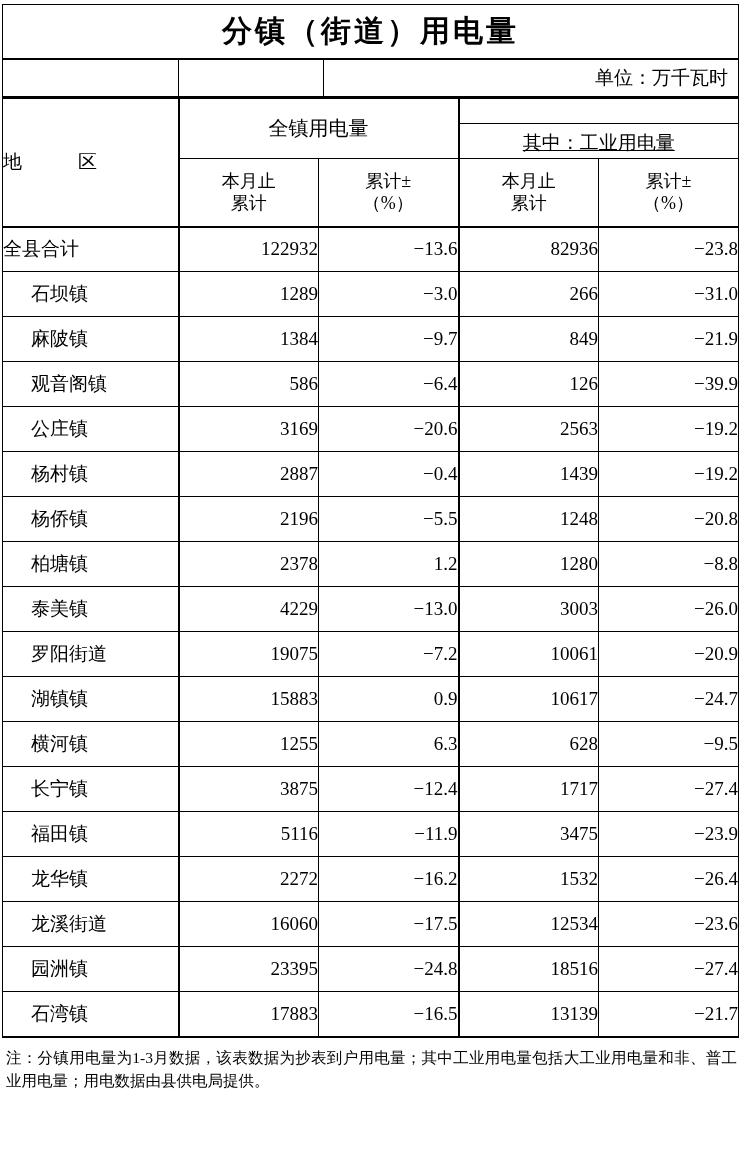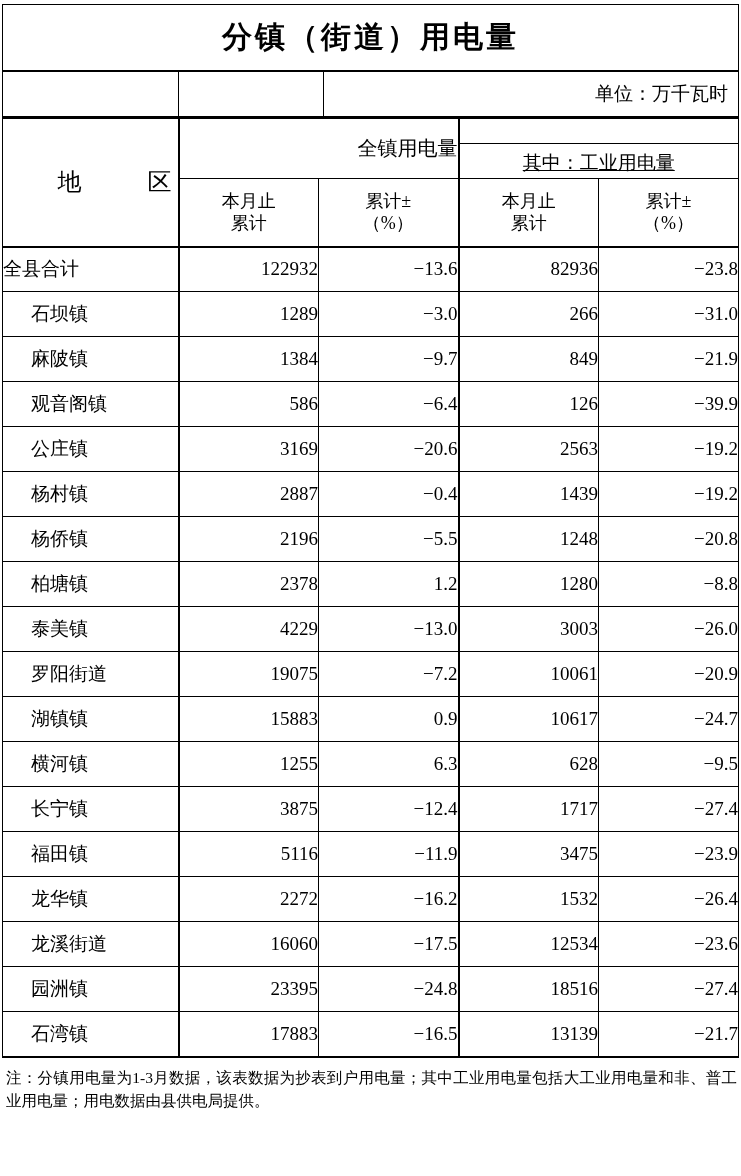"分镇（街道）用电量" .title-row { height: 68px -> 56px }
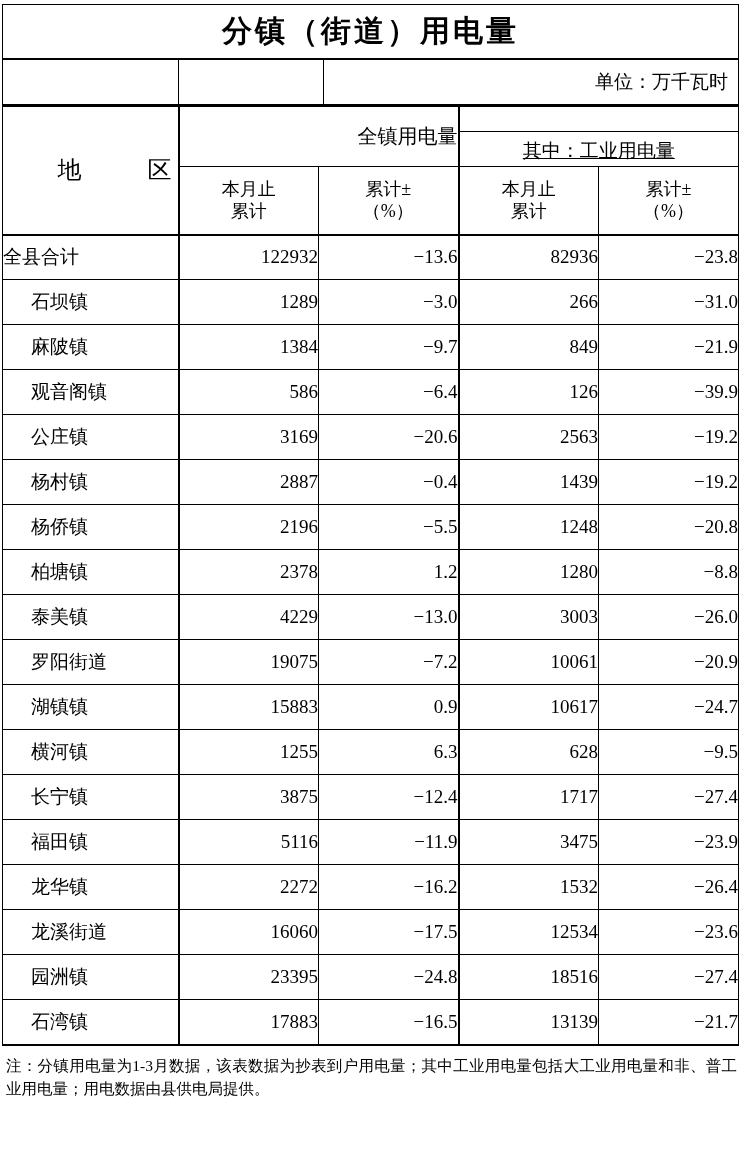"单位：万千瓦时" .unit-row { height: 46px -> 38px }
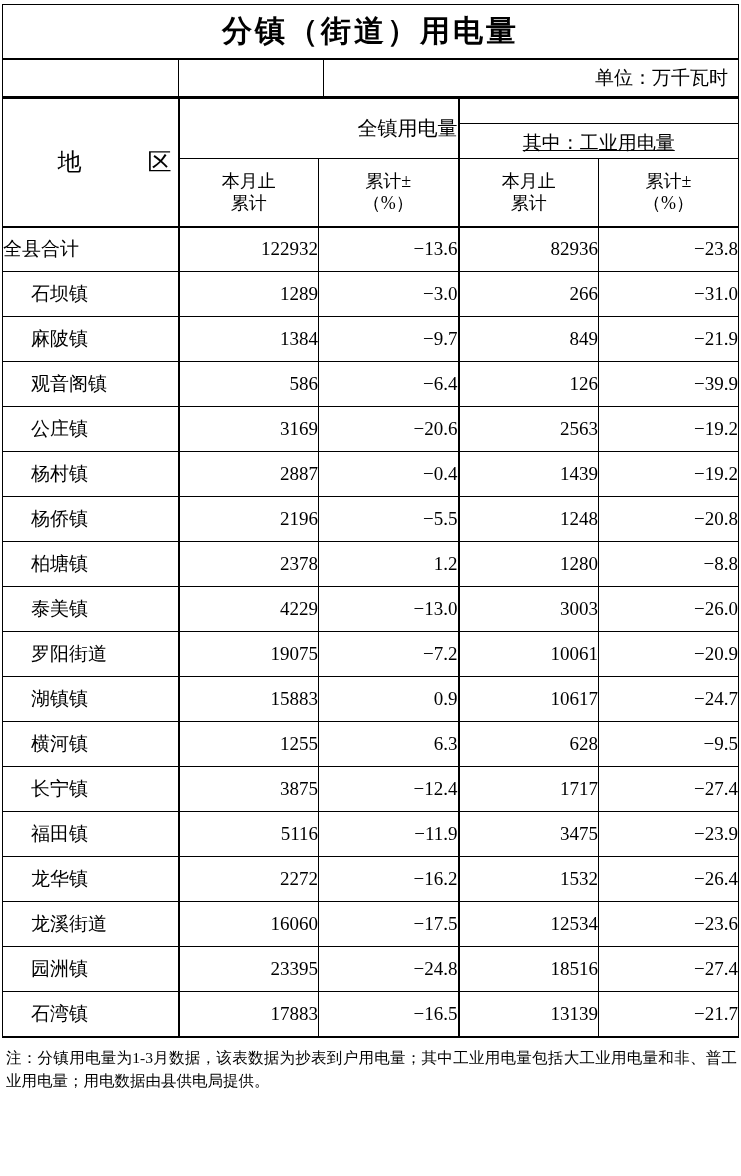"全镇用电量" .hdr-group-total { text-align: right -> center }
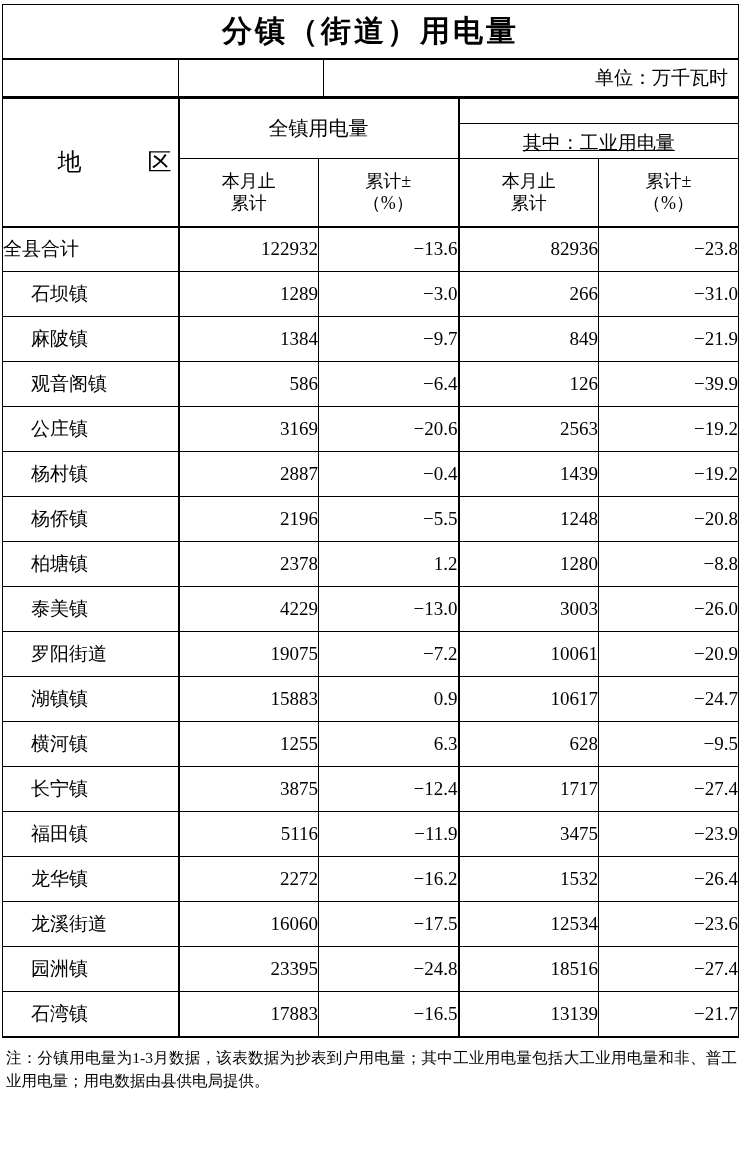"地 区" .hdr-region { font-size: 24px -> 19px; text-align: right -> left }
